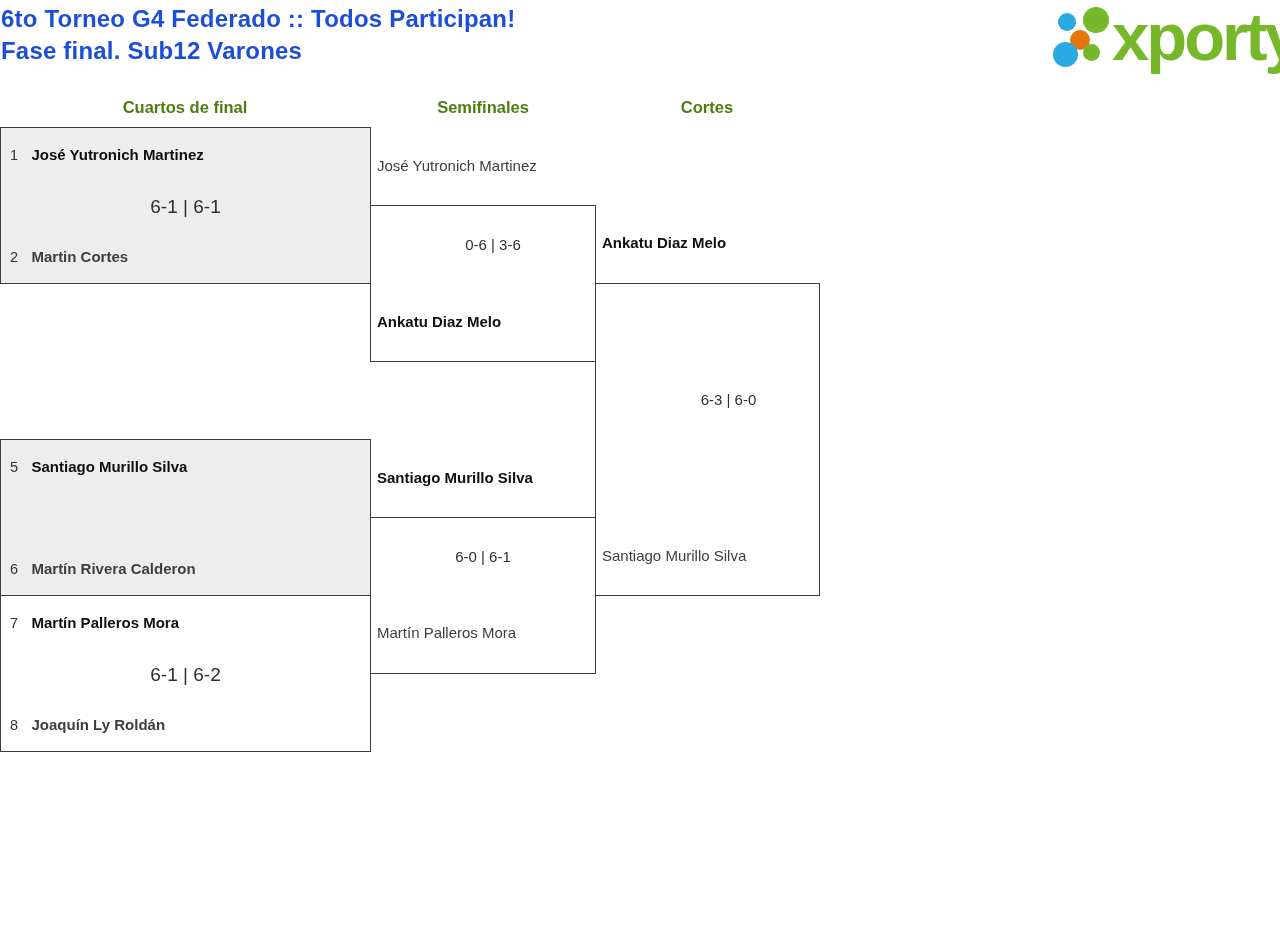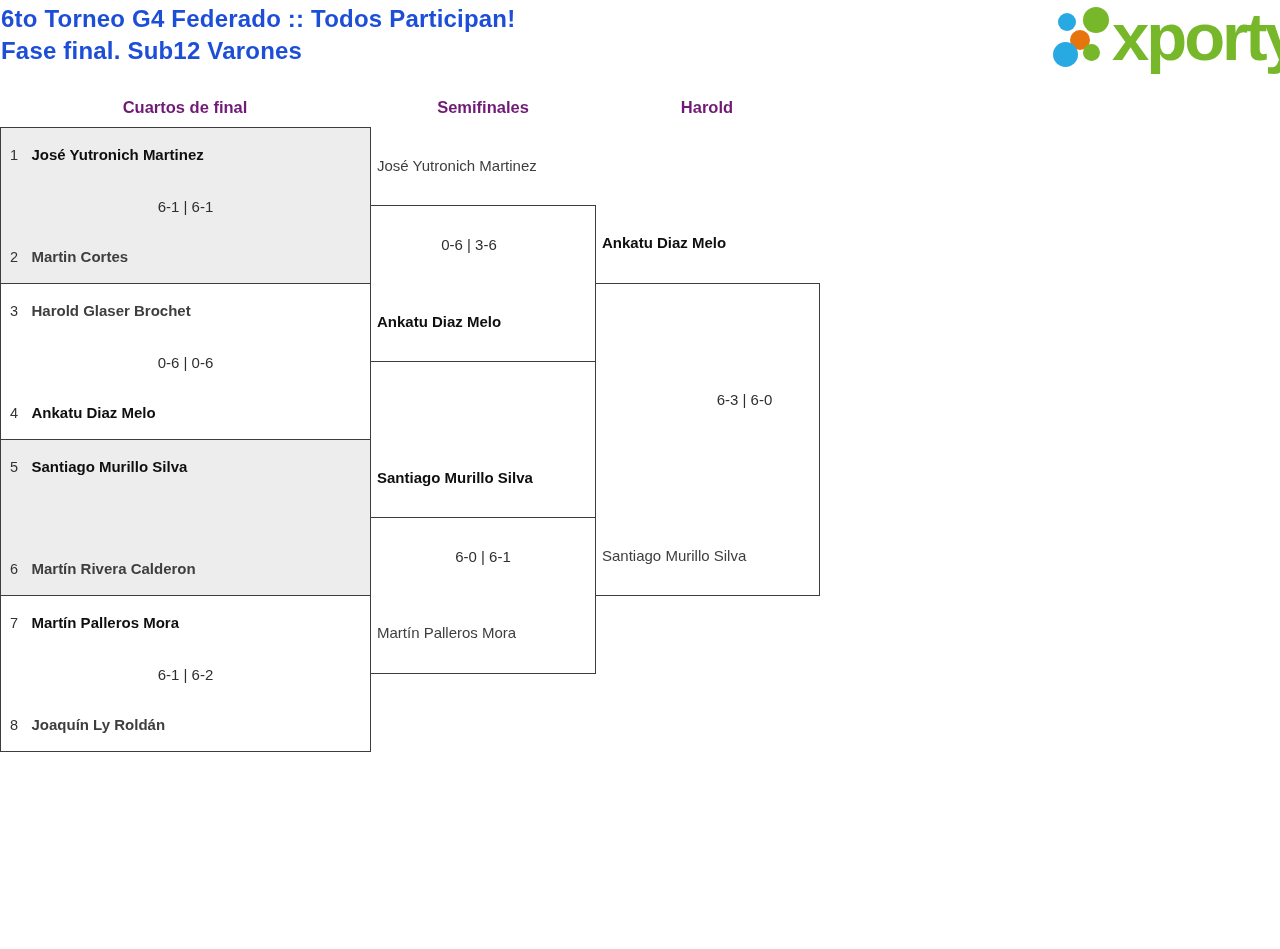"Cuartos de final" .round-header { color: #701a75 -> #4d7c0f }
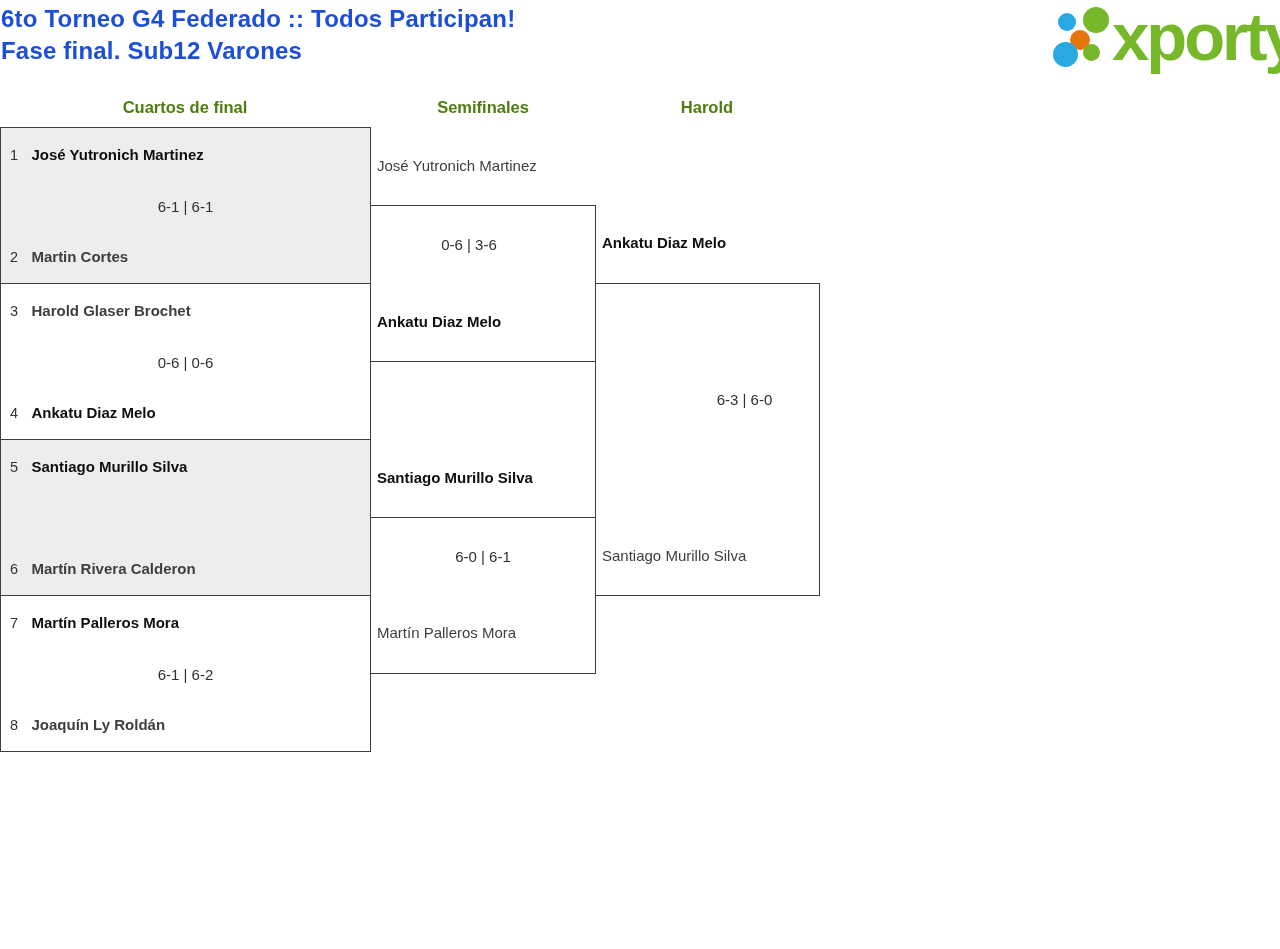"Harold" div.round-header { text: Harold -> Cortes }
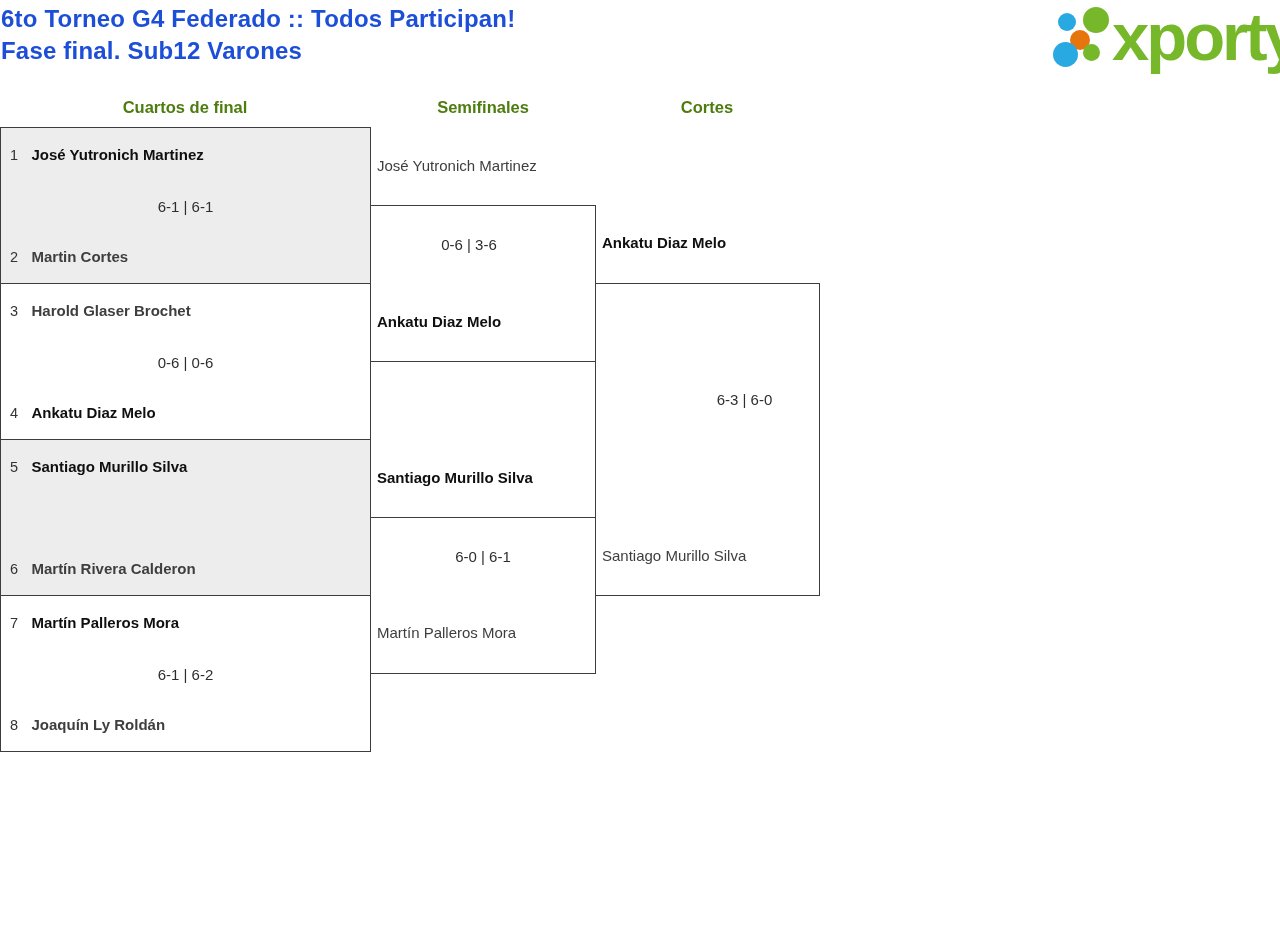"6-1 | 6-1" .score { font-size: 15px -> 19px }
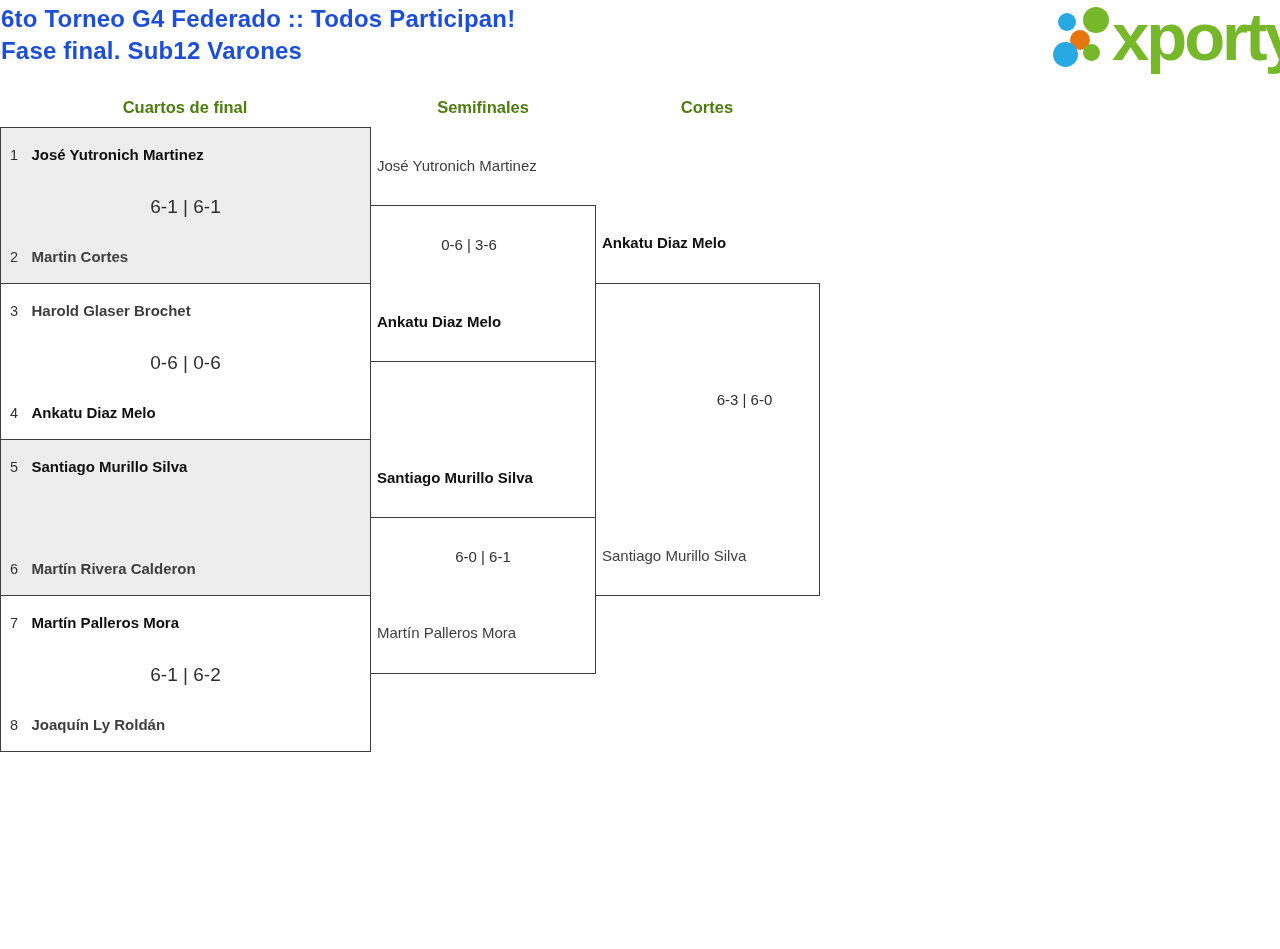"0-6 | 3-6" div.fscore { left: 356px -> 380px }
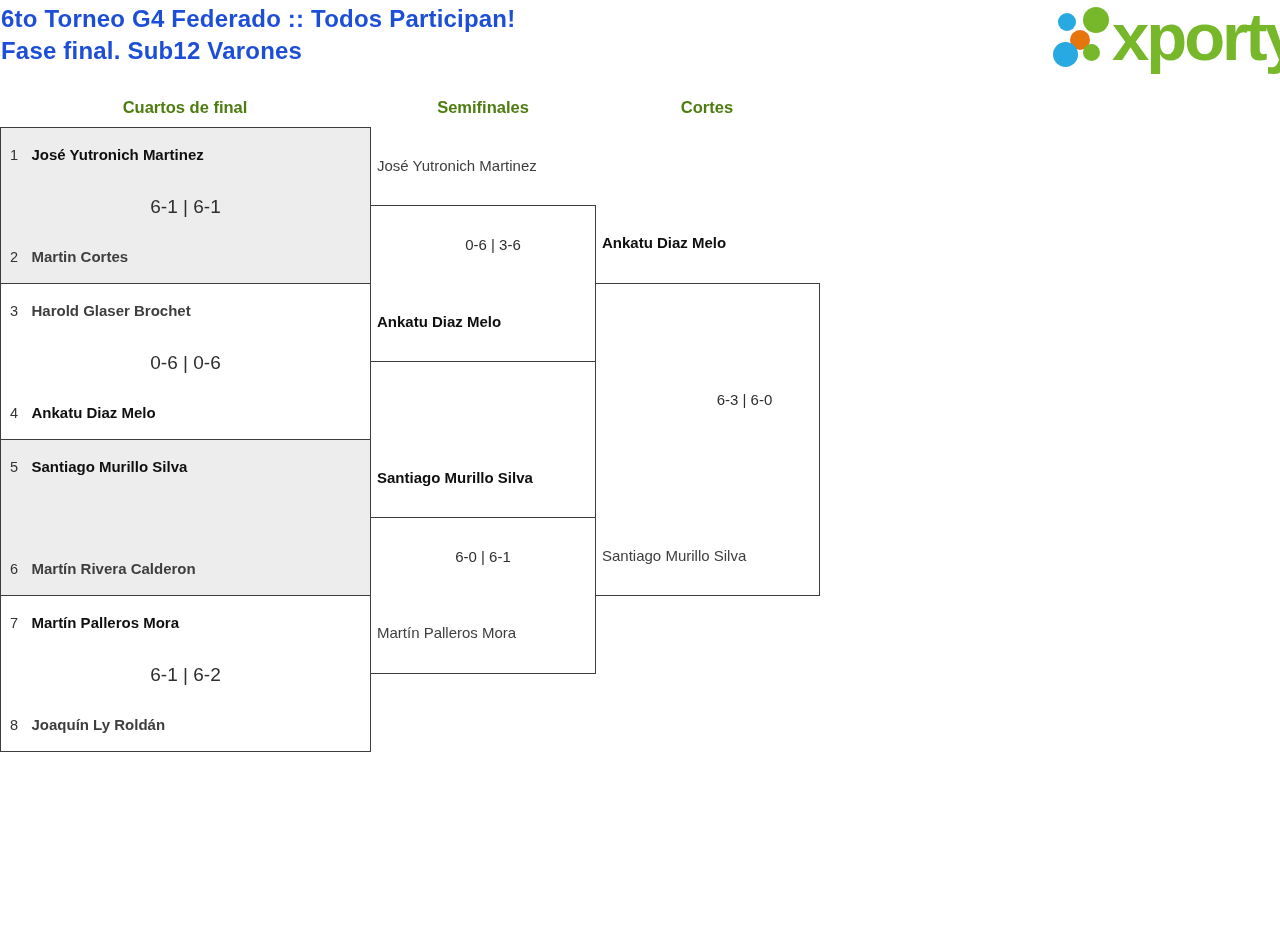"3 Harold Glaser Brochet" div.box { html: <div> <div> <span>3</span> <span>Harold Glaser Brochet</span> </div> <div>0-6 | 0-6</div> <div> <span>4</span> <span>Ankatu Diaz Melo</span> </div> </div> -> none }
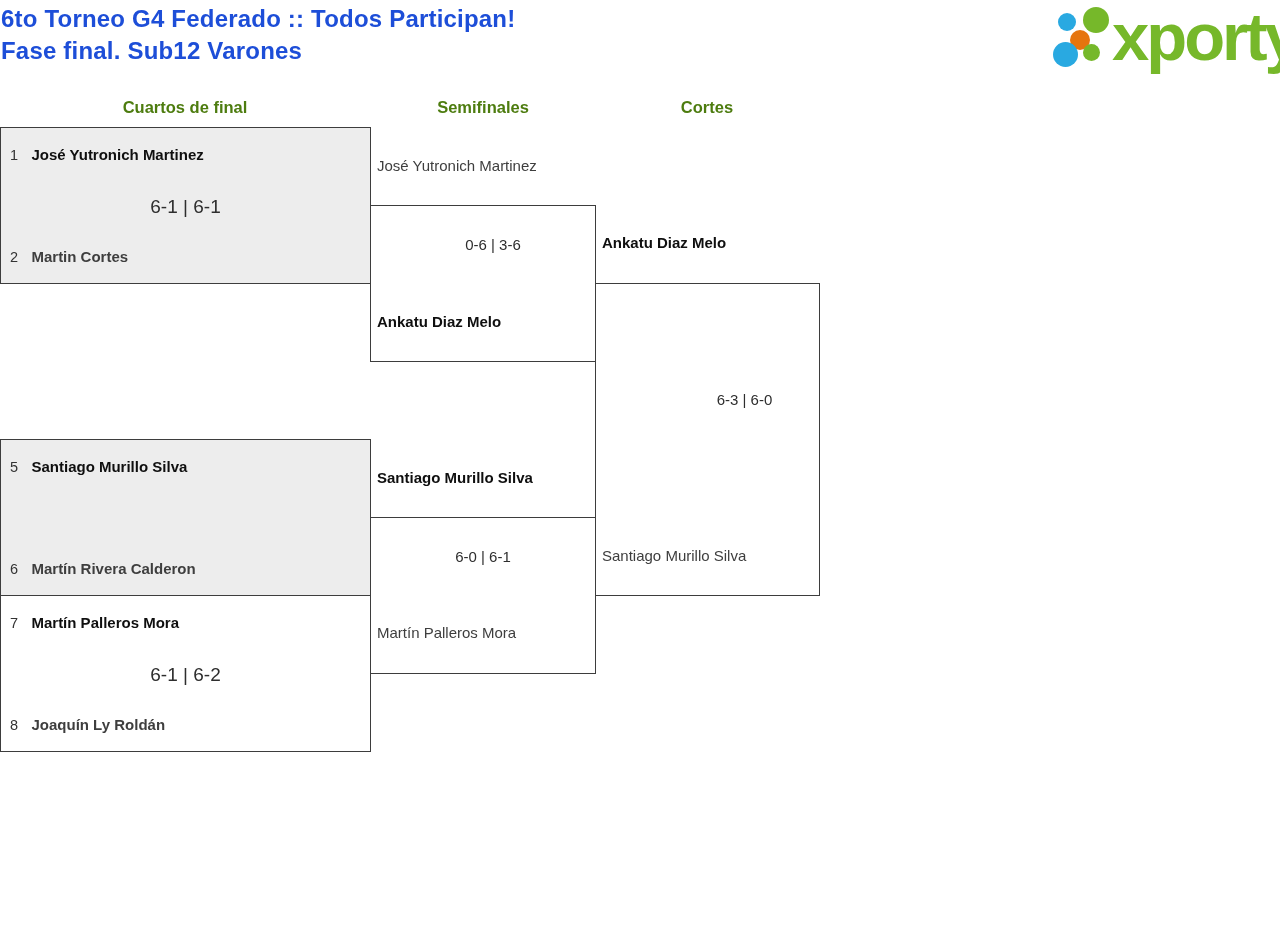"6-3 | 6-0" div.fscore { left: 611px -> 595px }
